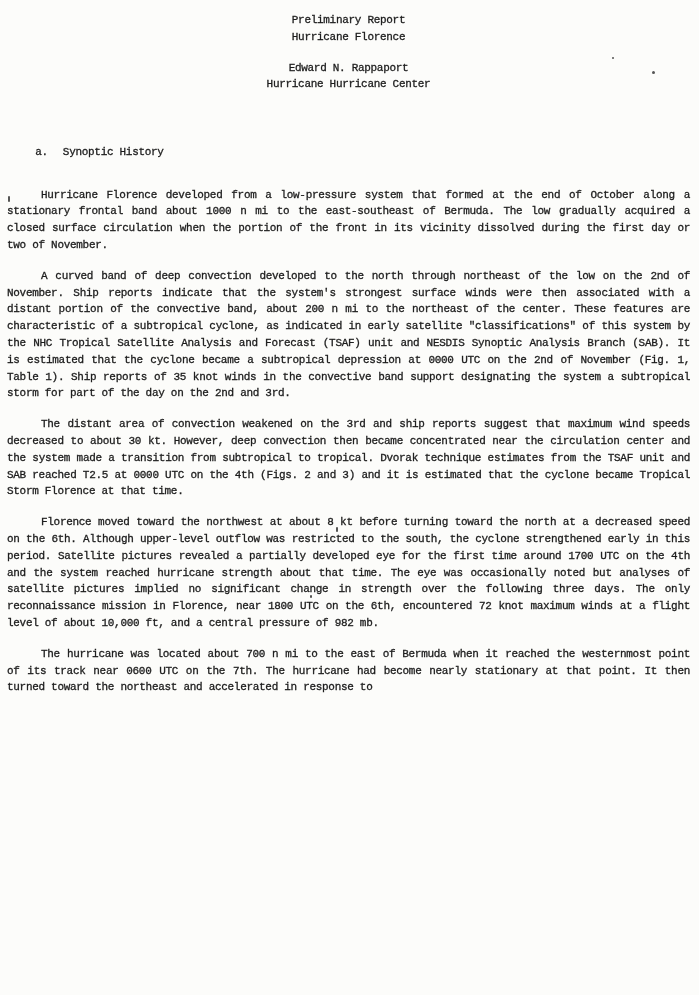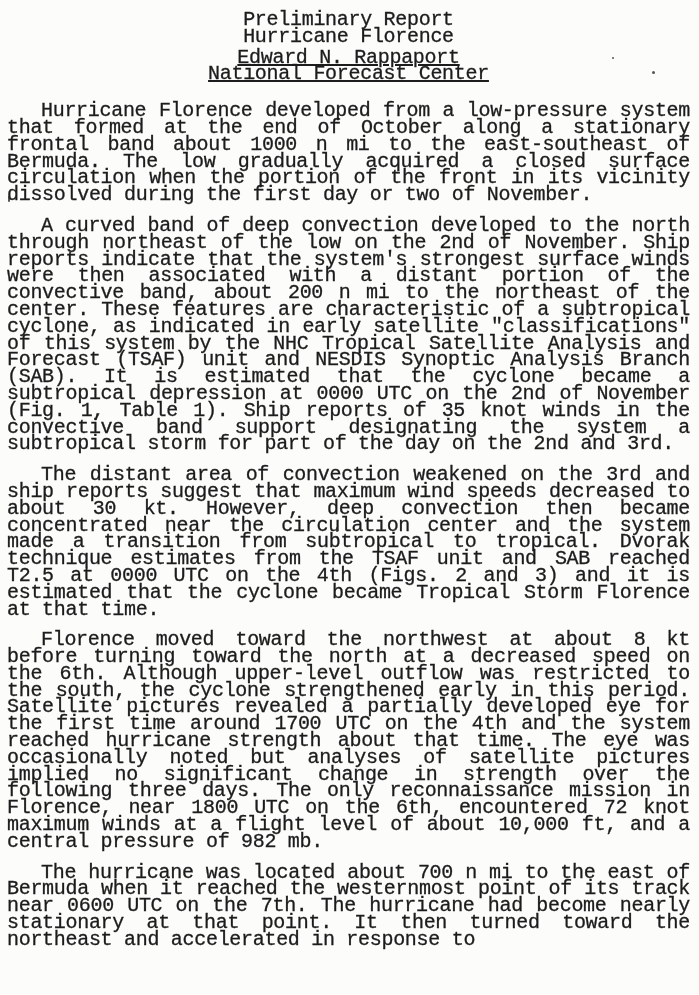"Preliminary Report" .page { font-size: 20px -> 11px }
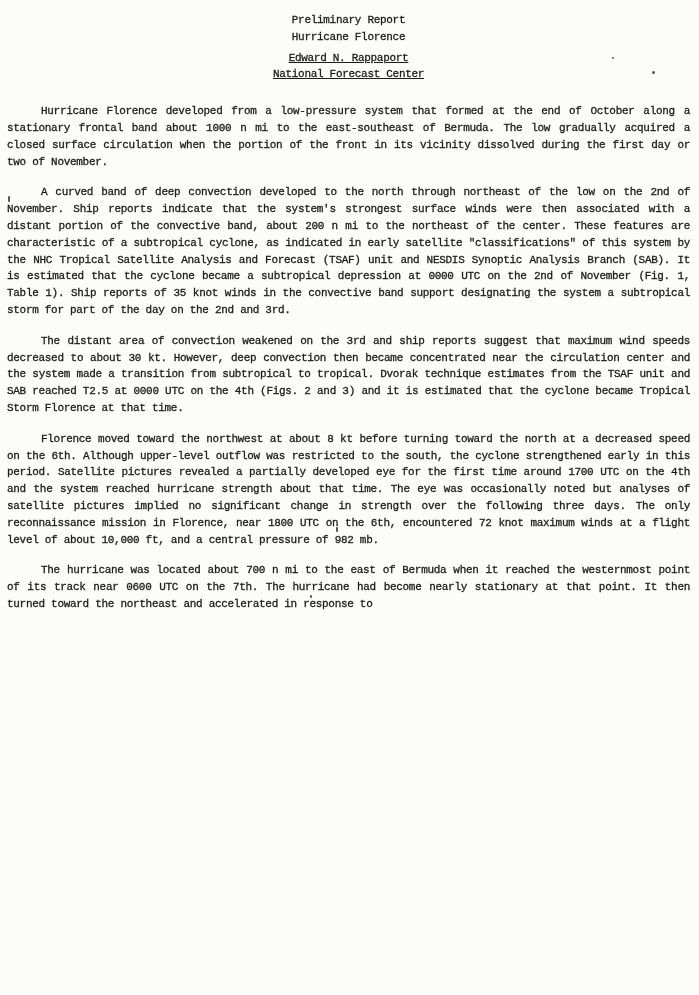"Edward N. Rappaport" .byline { margin-top: 4px -> 14px; text-decoration: underline -> none }
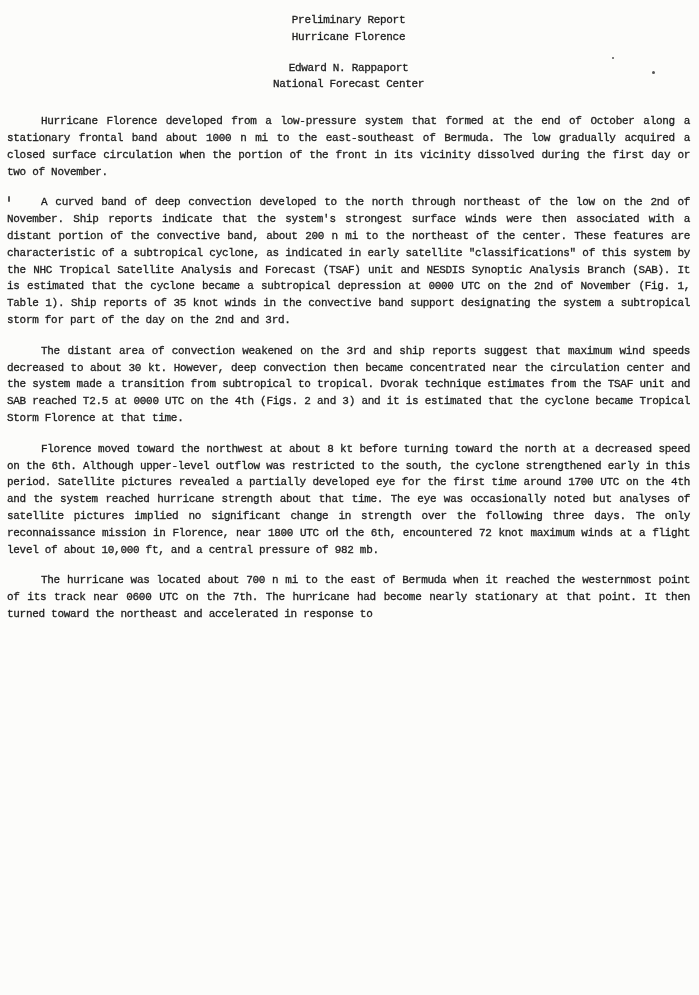"National Forecast Center" p.hline { text: National Forecast -> Hurricane Hurricane }
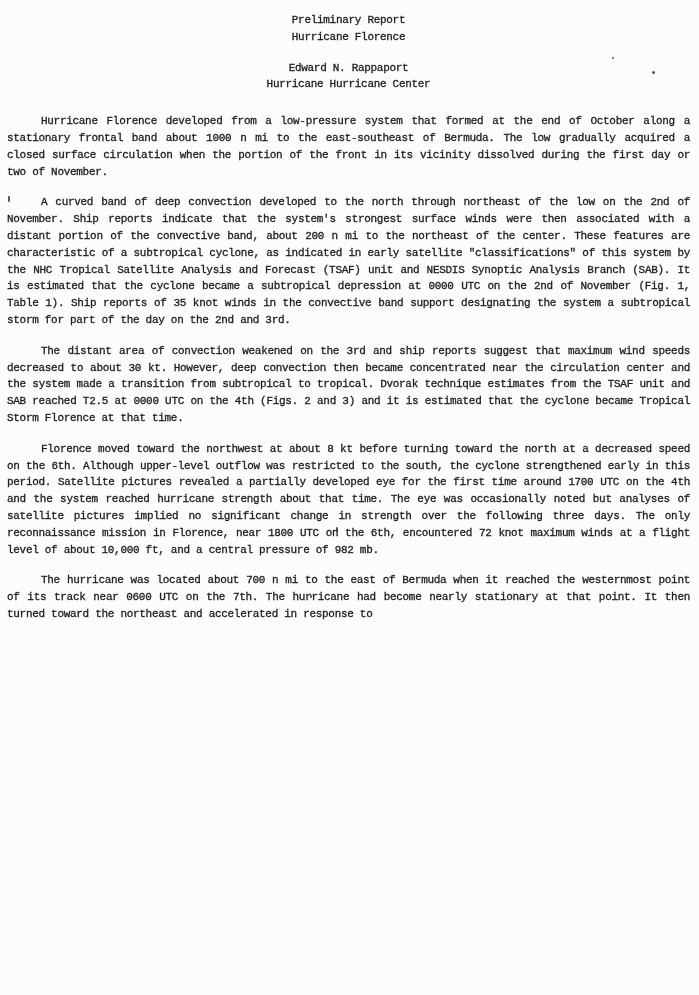"a. Synoptic History" h2.section-heading { html: none -> <h2> <span>a.</span><span></span><span>Synoptic History</span> </h2> }
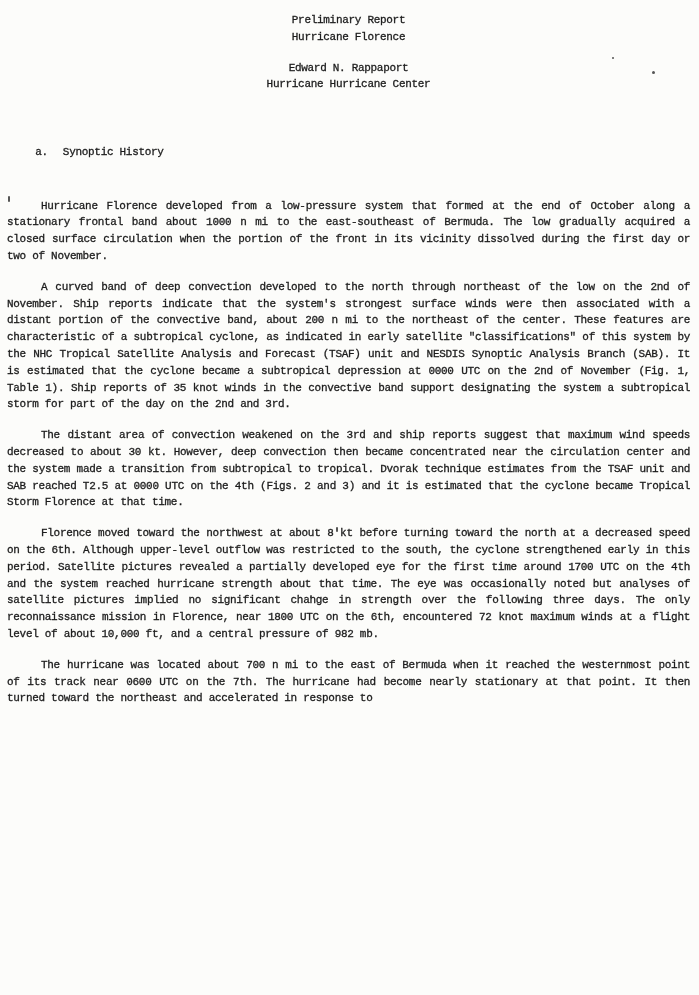"Hurricane Florence developed from a" .para.first { margin-top: 20px -> 9px }
